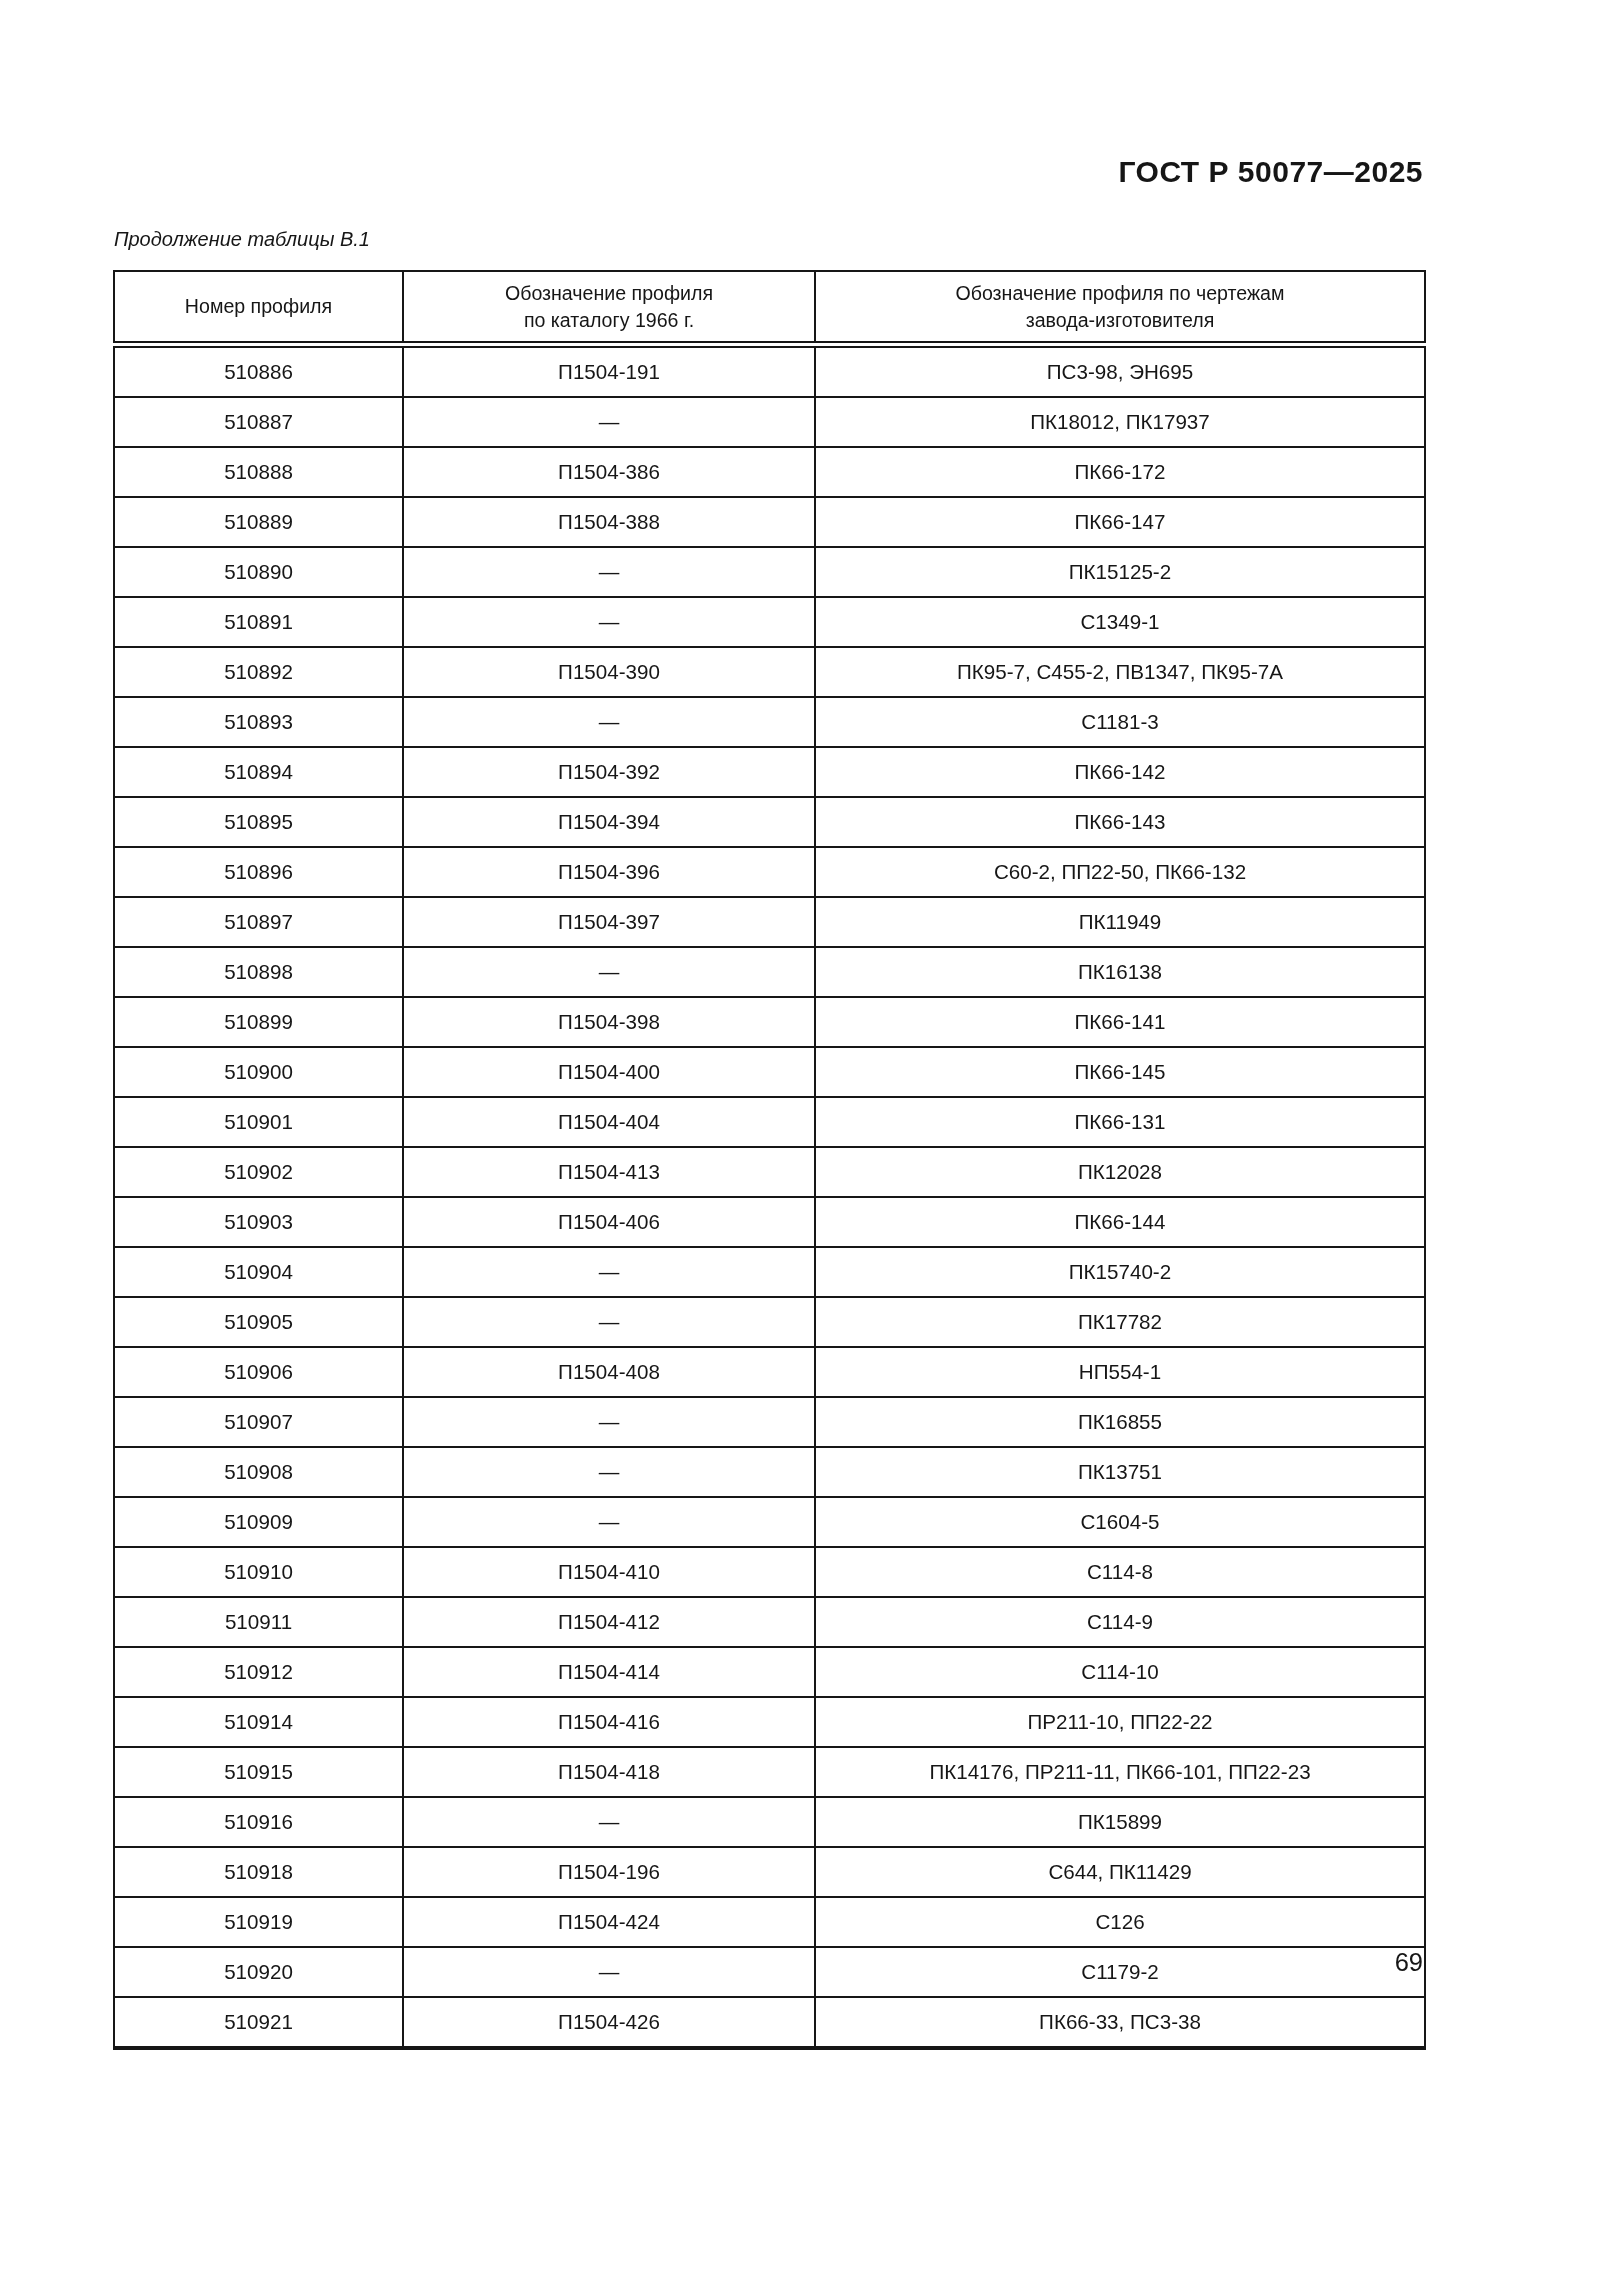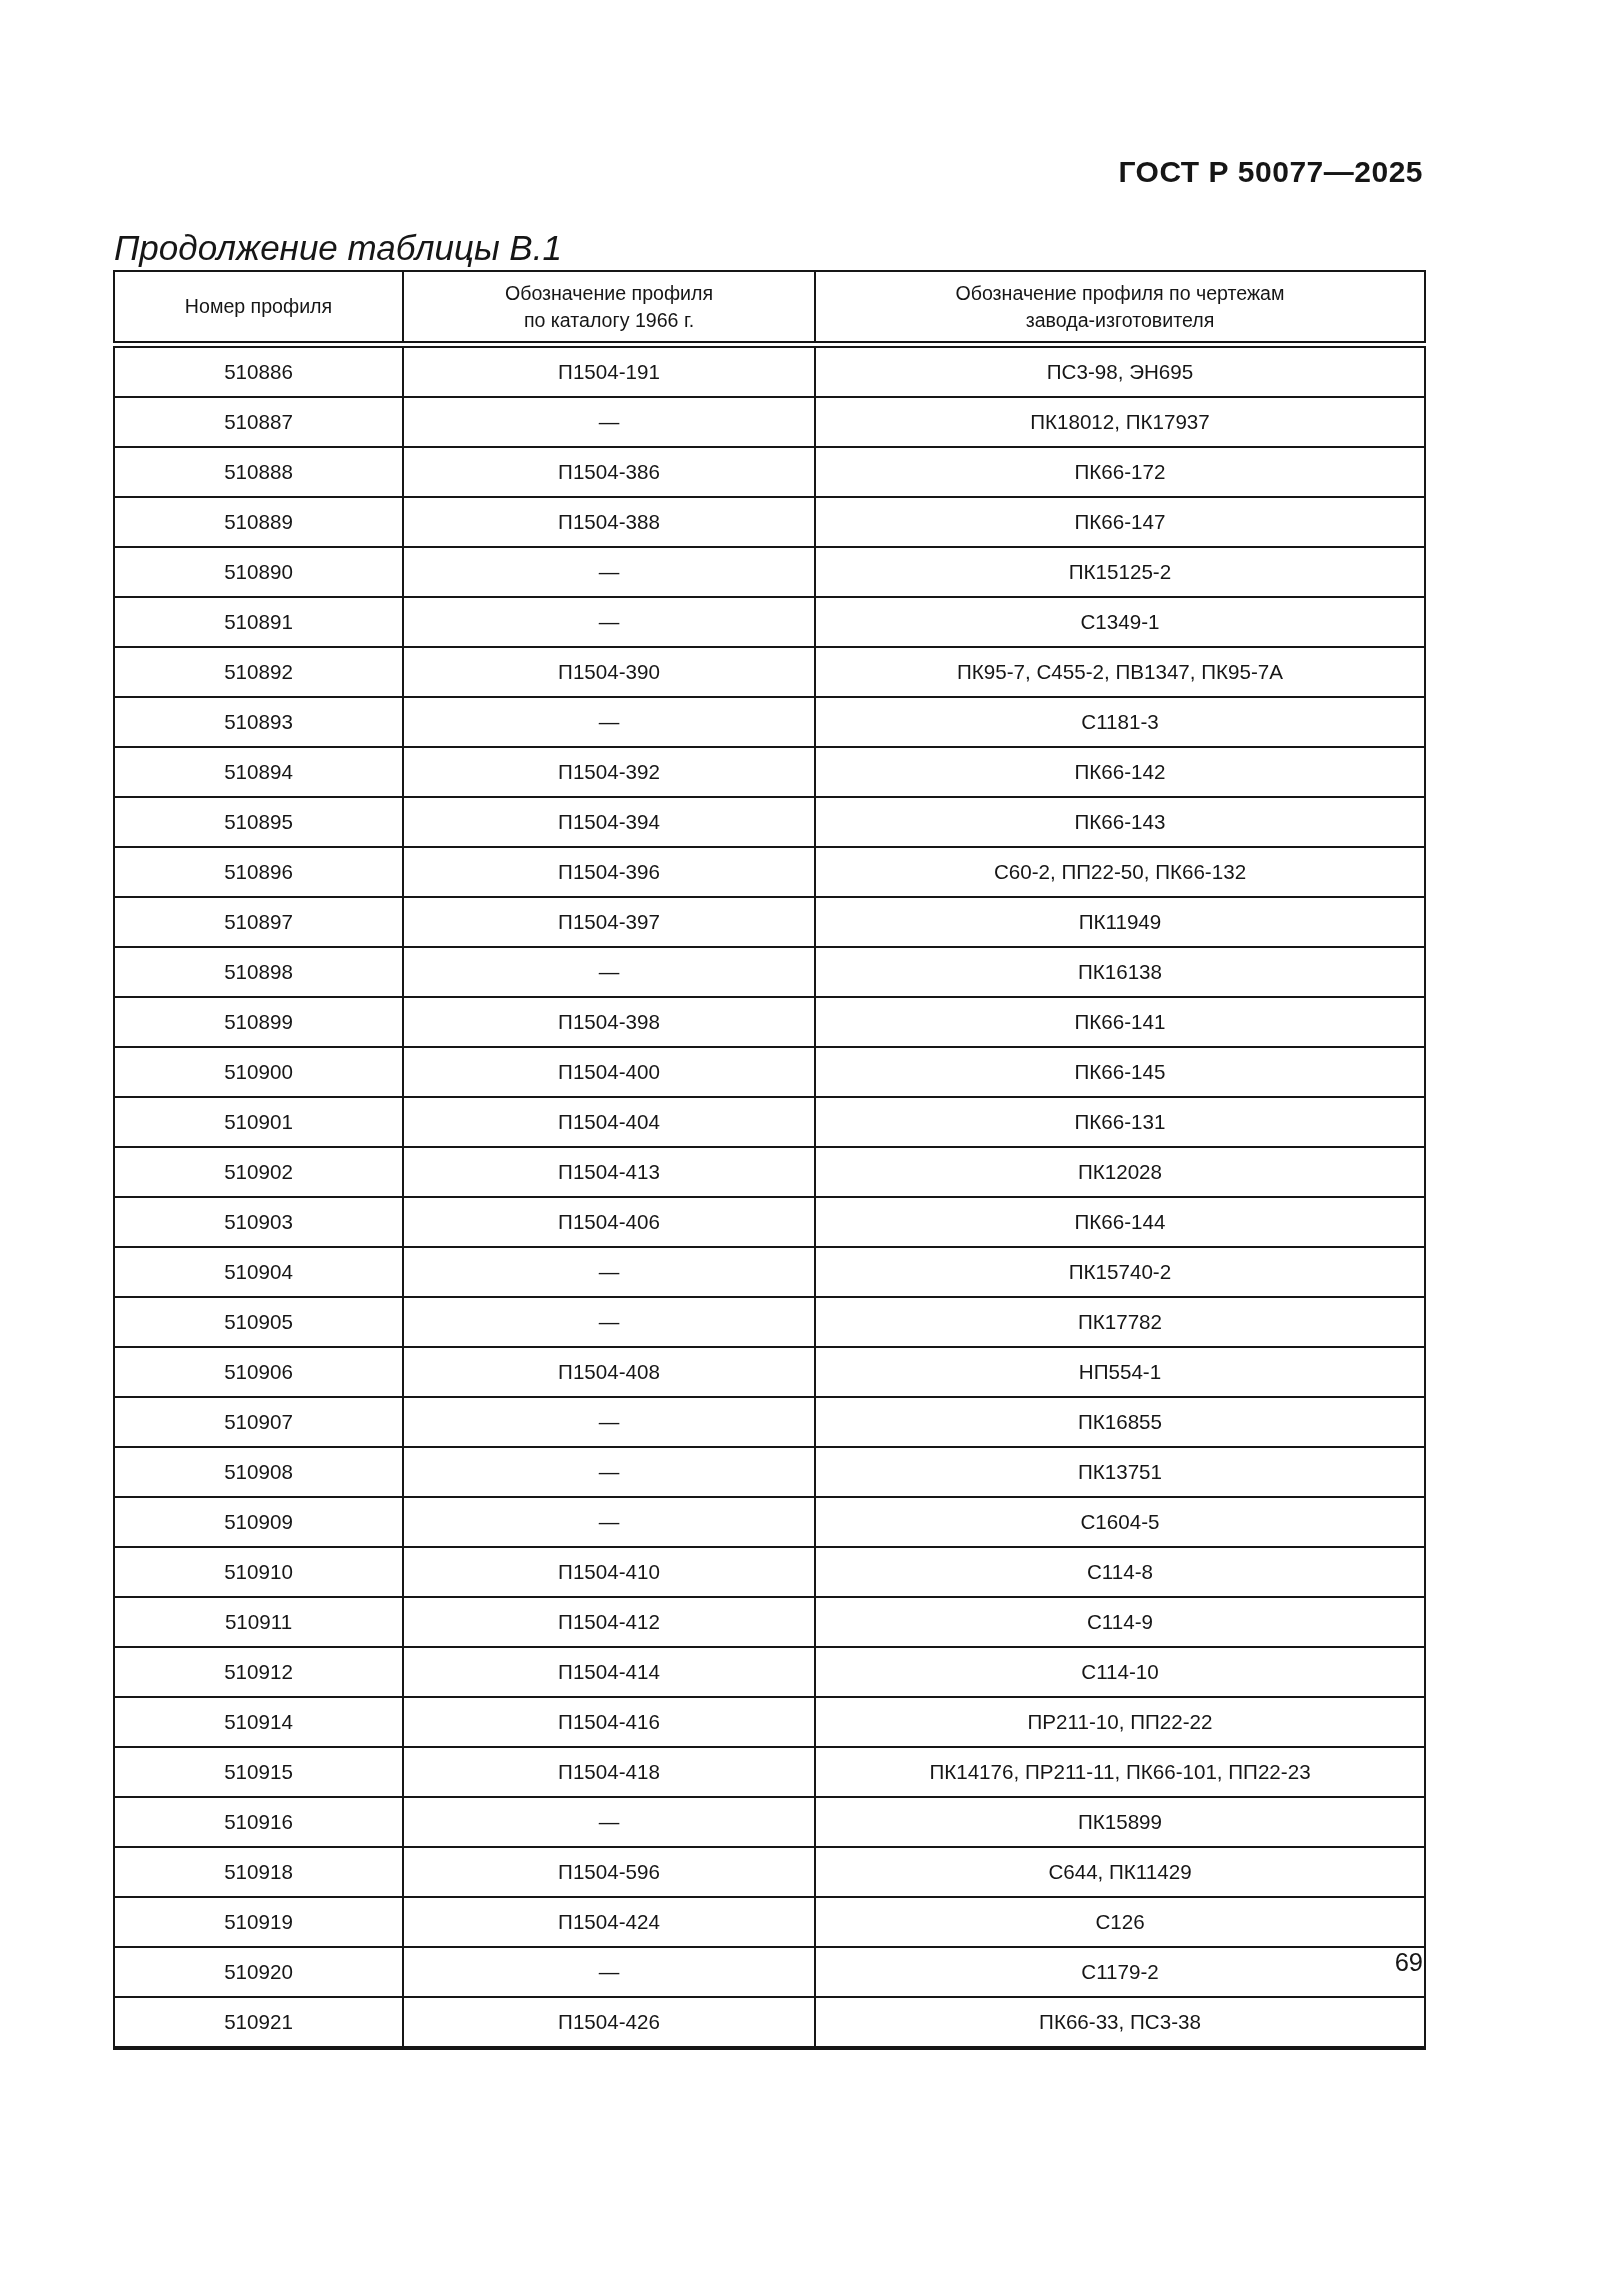"Продолжение таблицы В.1" .table-caption { font-size: 35px -> 20px }
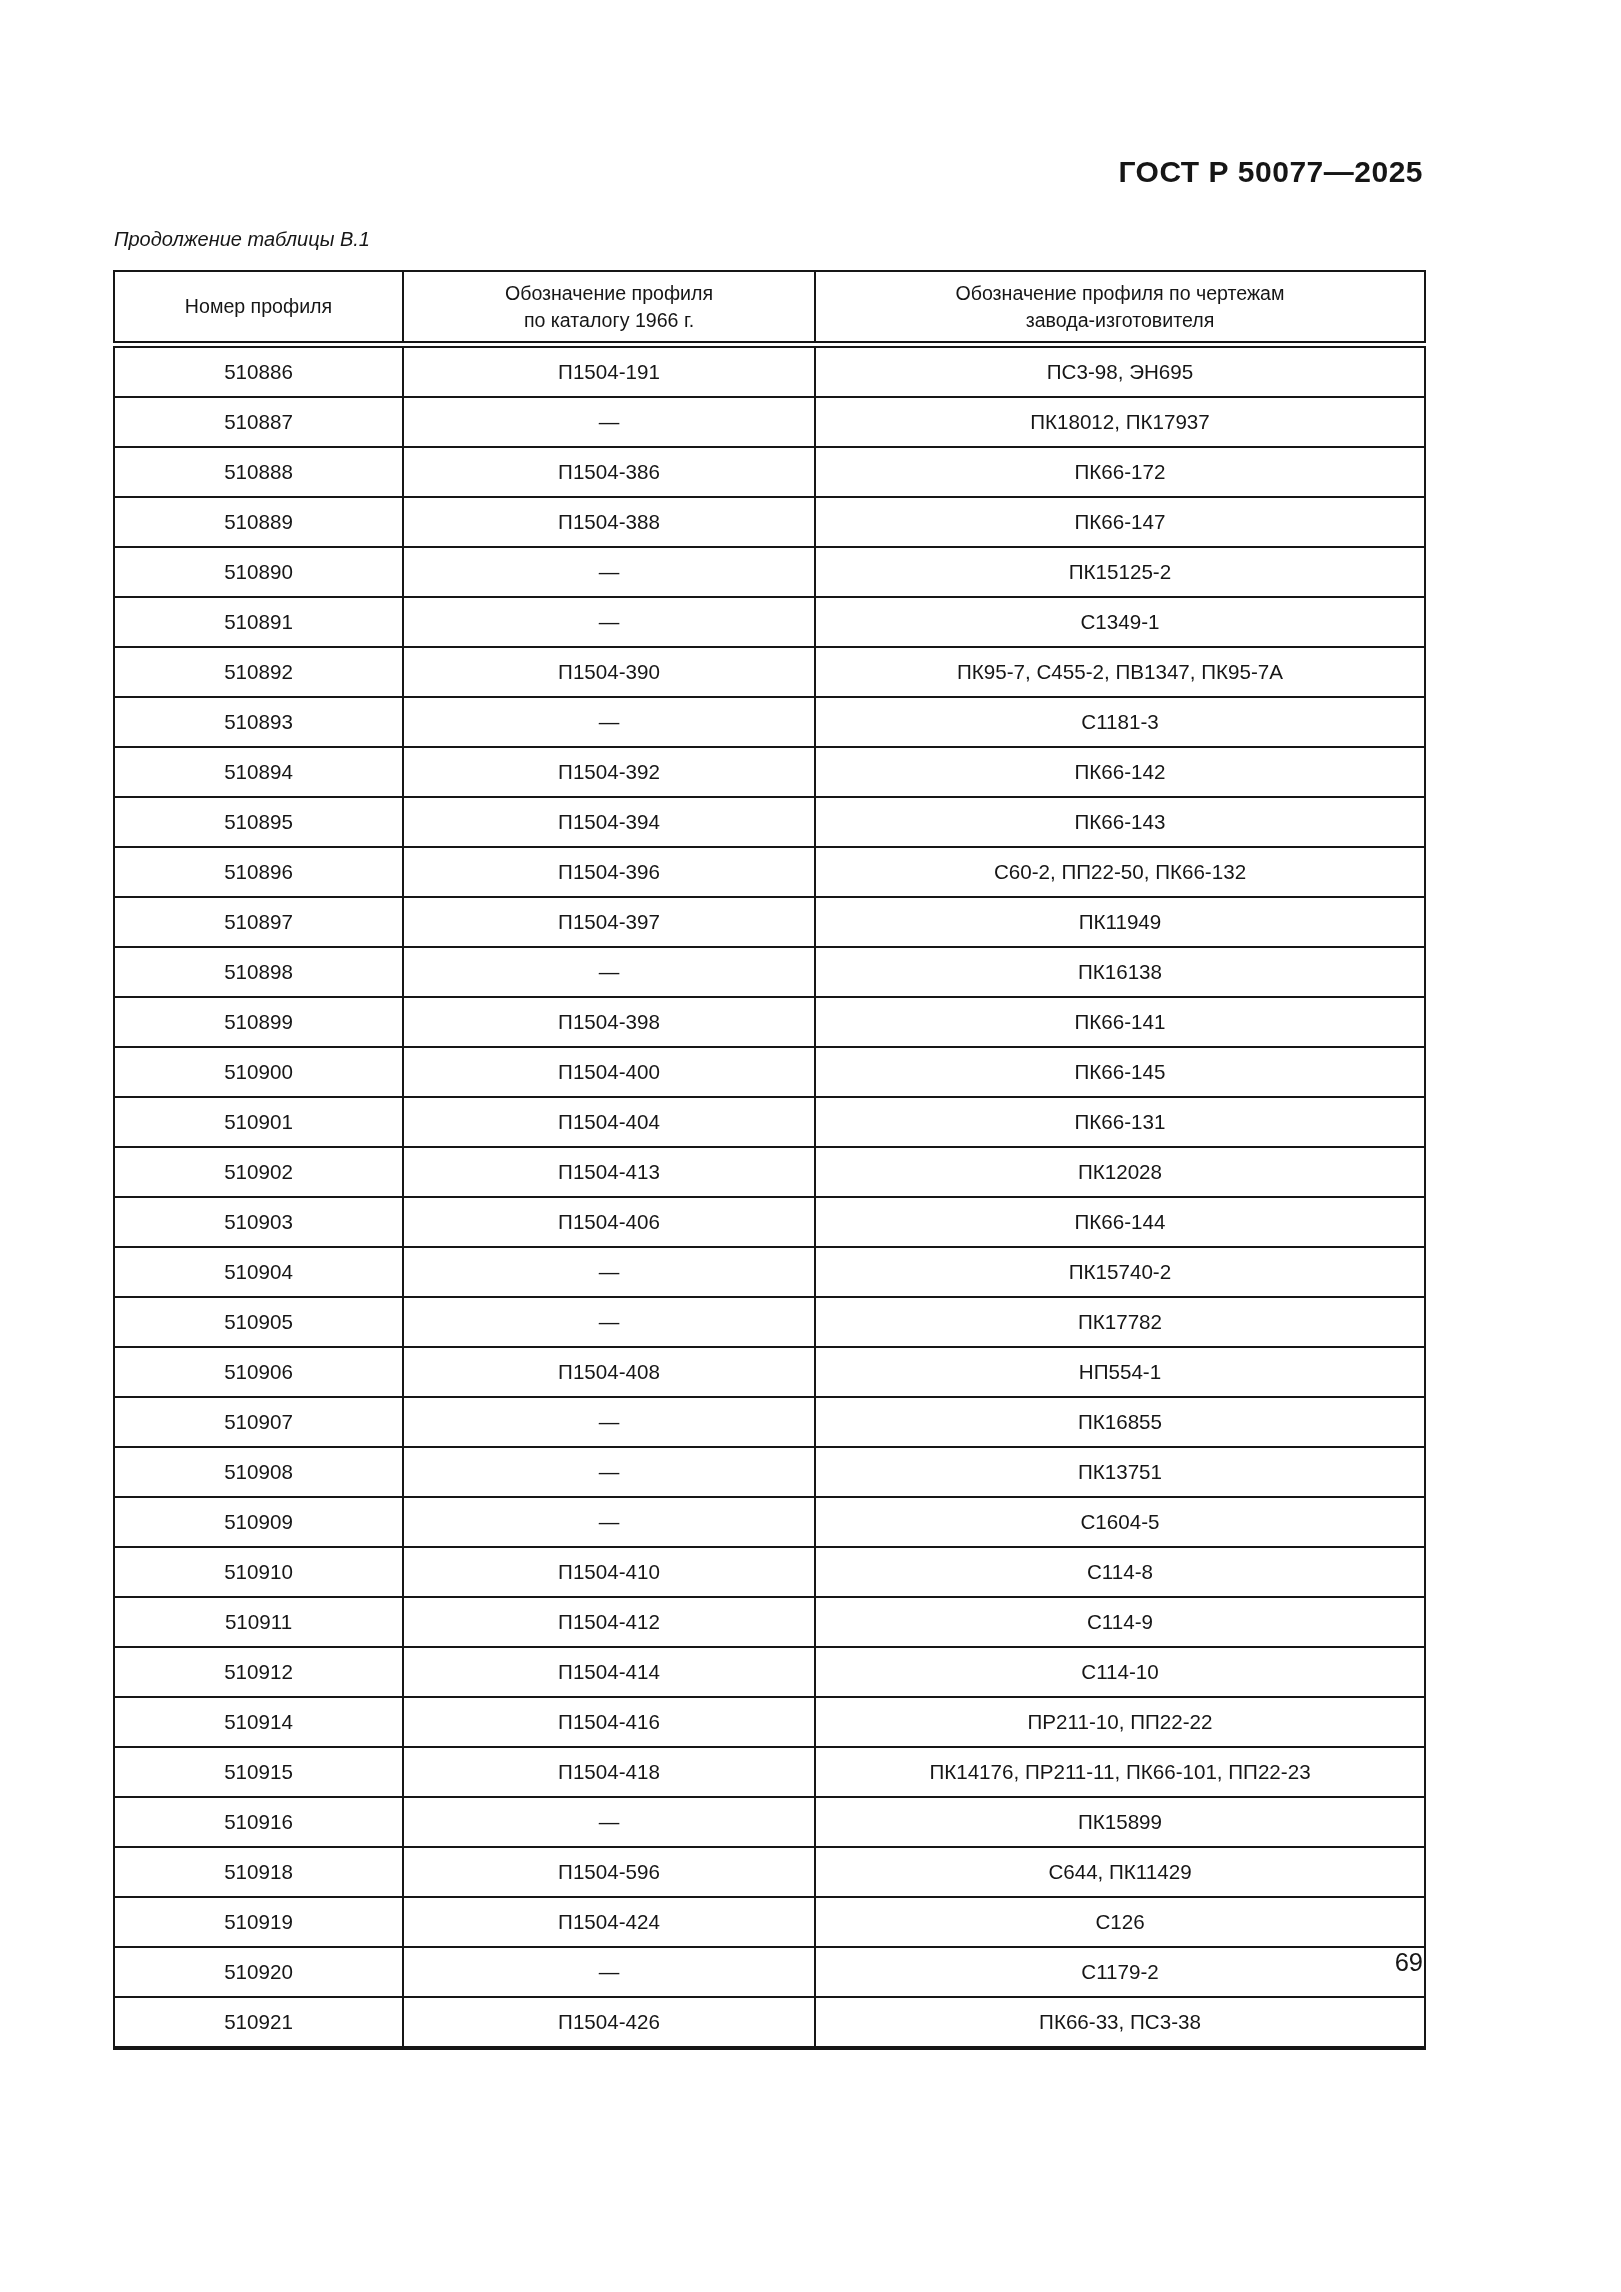"П1504-596" td.col2 { text: П1504-596 -> П1504-196 }
